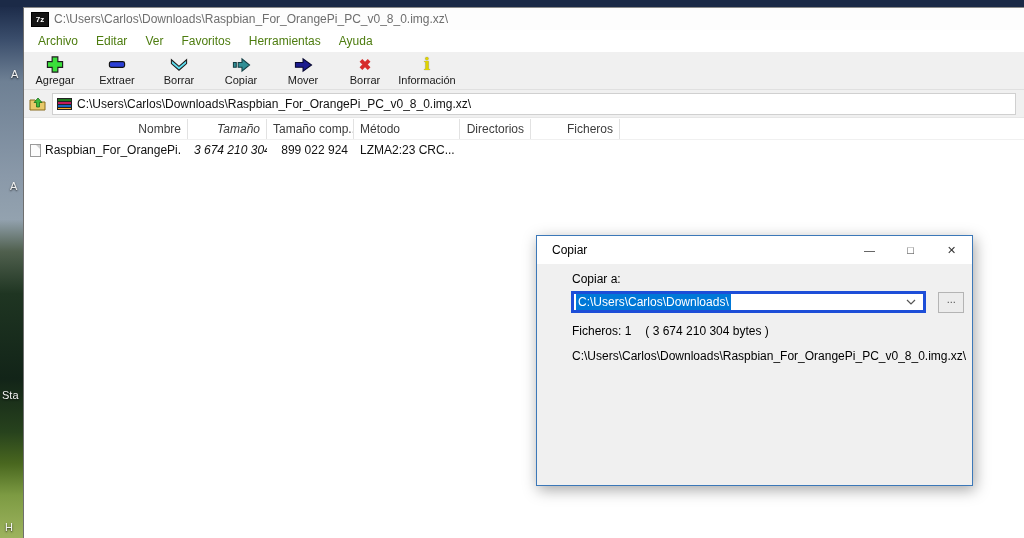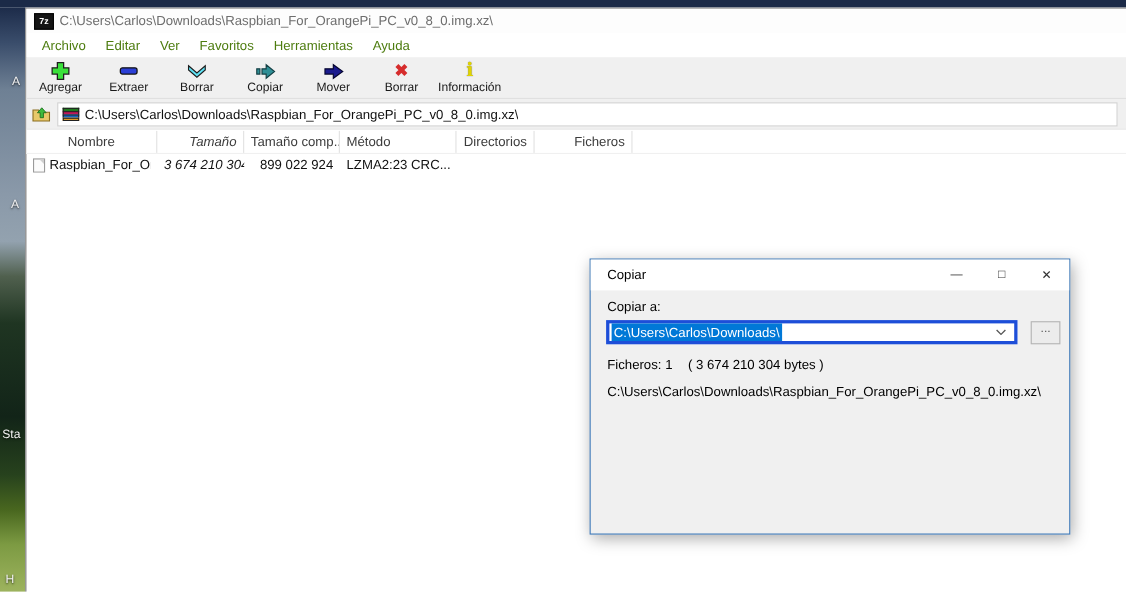"Nombre" .col0 { text-align: center -> right; width: 119px -> 164px }
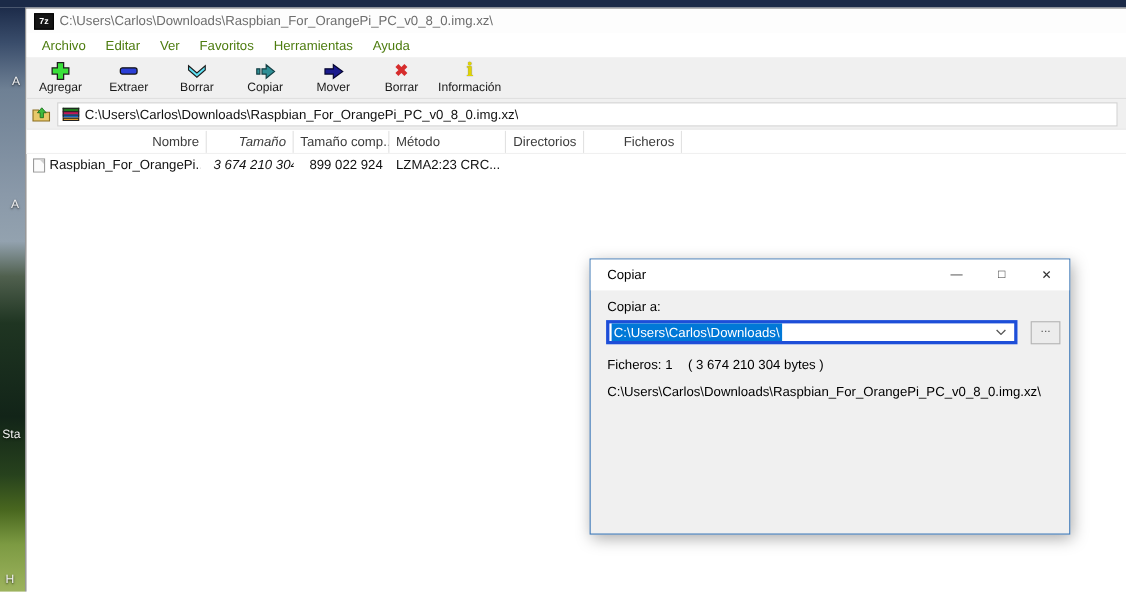"Copiar a:" .dlg-body { margin-left: none -> 20px }
